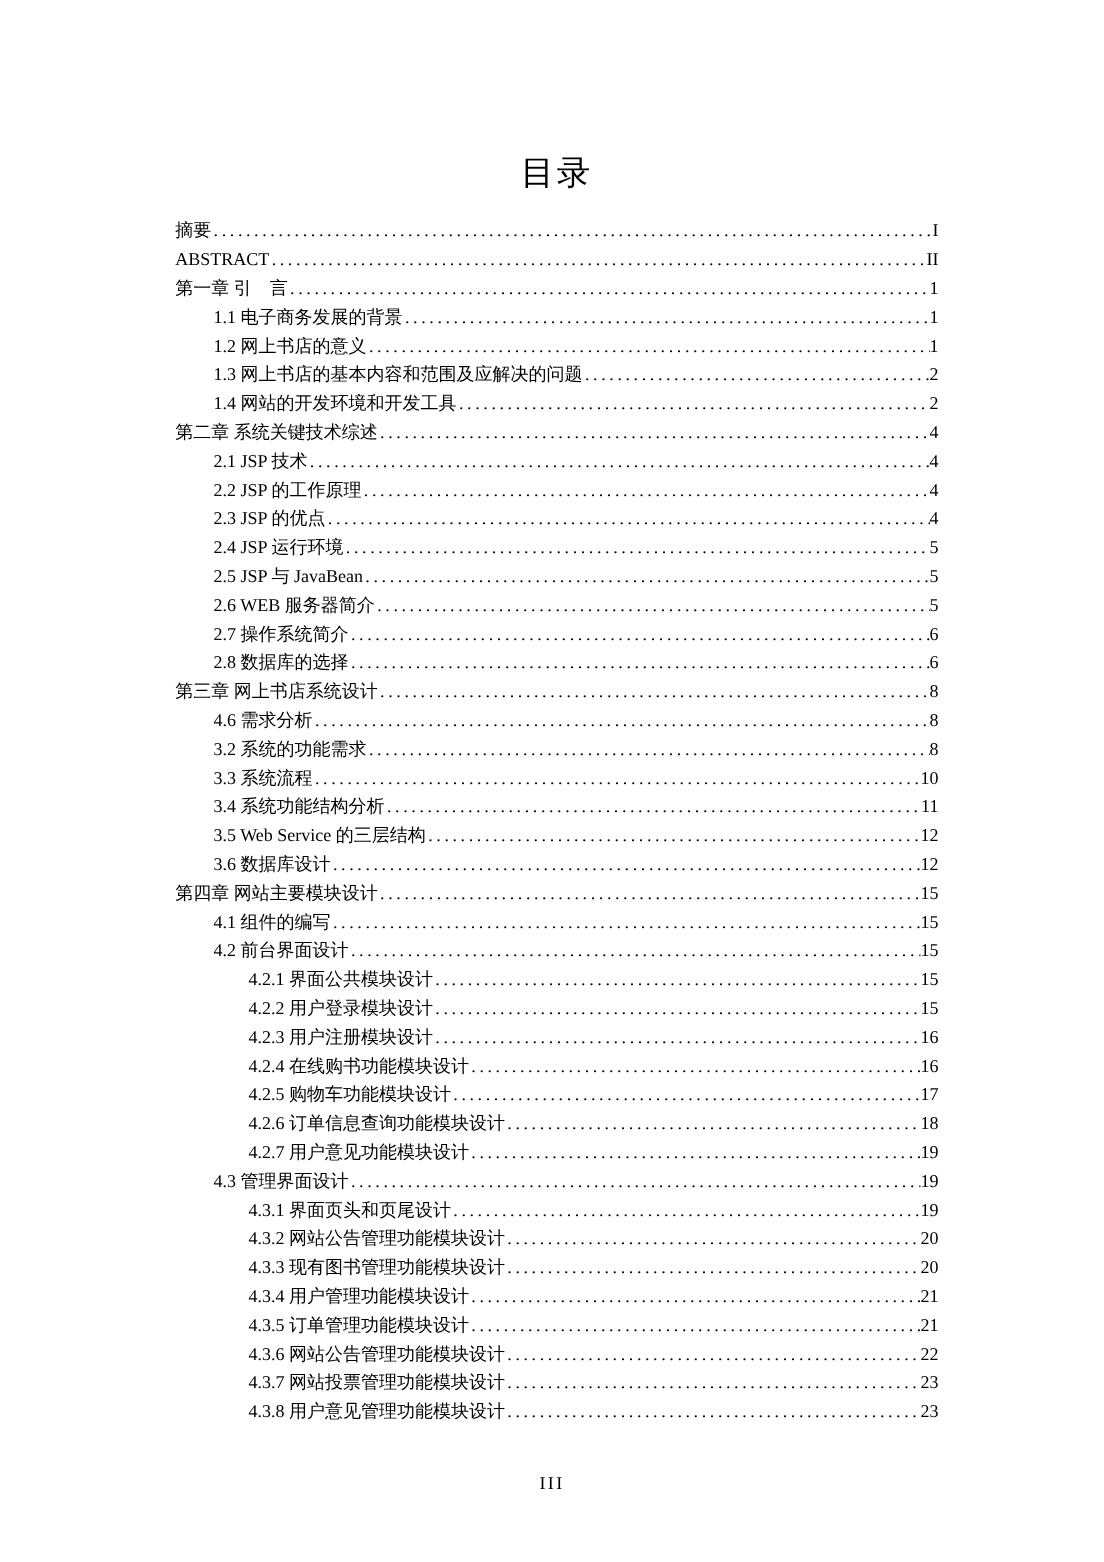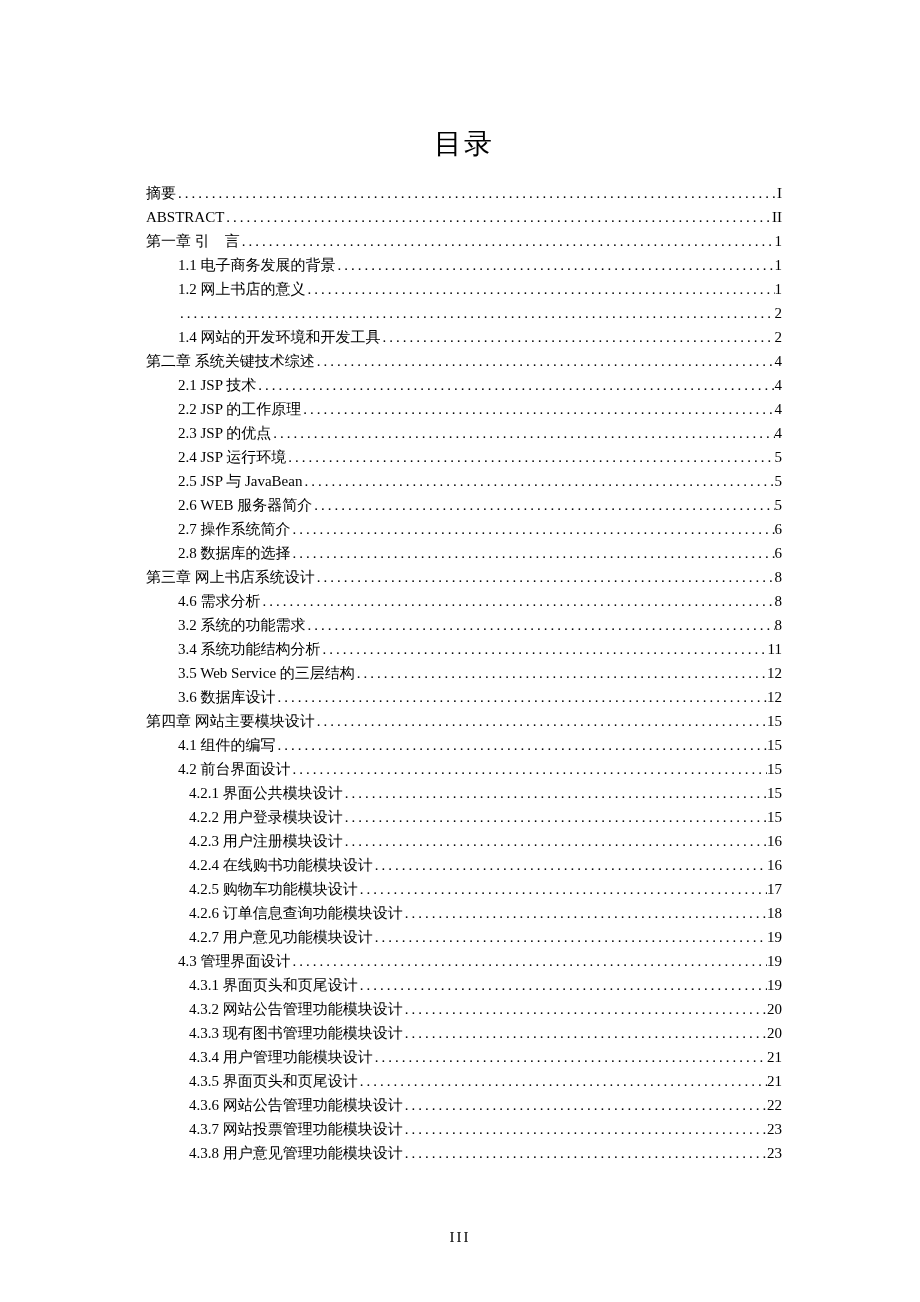"1.3 网上书店的基本内容和范围及应解决的问题" span.toc-label { html: none -> <span>1.3 网上书店的基本内容和范围及应解决的问题</span> }
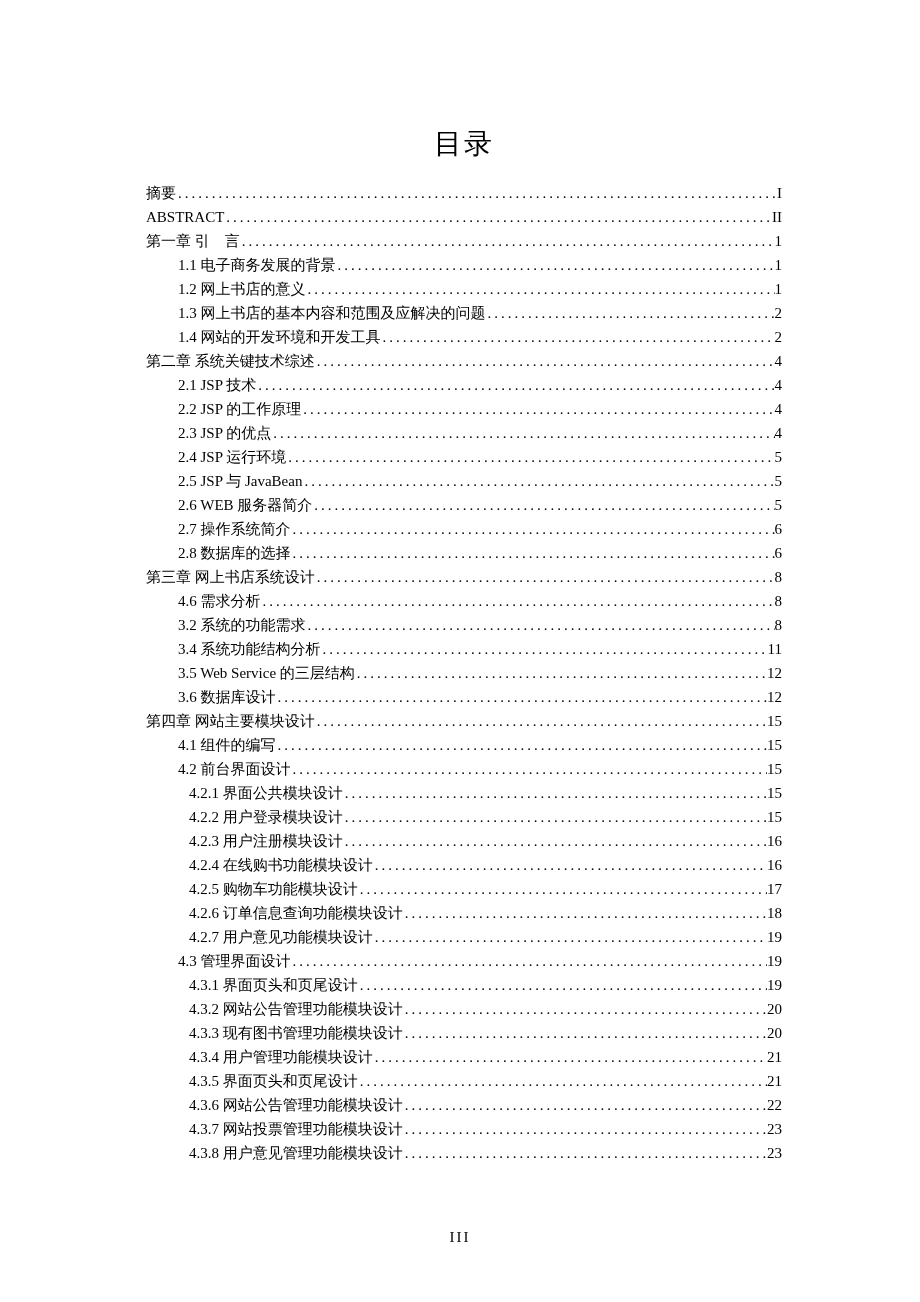"3.3 系统流程" div.toc-entry { html: none -> <div> <span>3.3 系统流程</span> <span></span> <span>10</span> </div> }
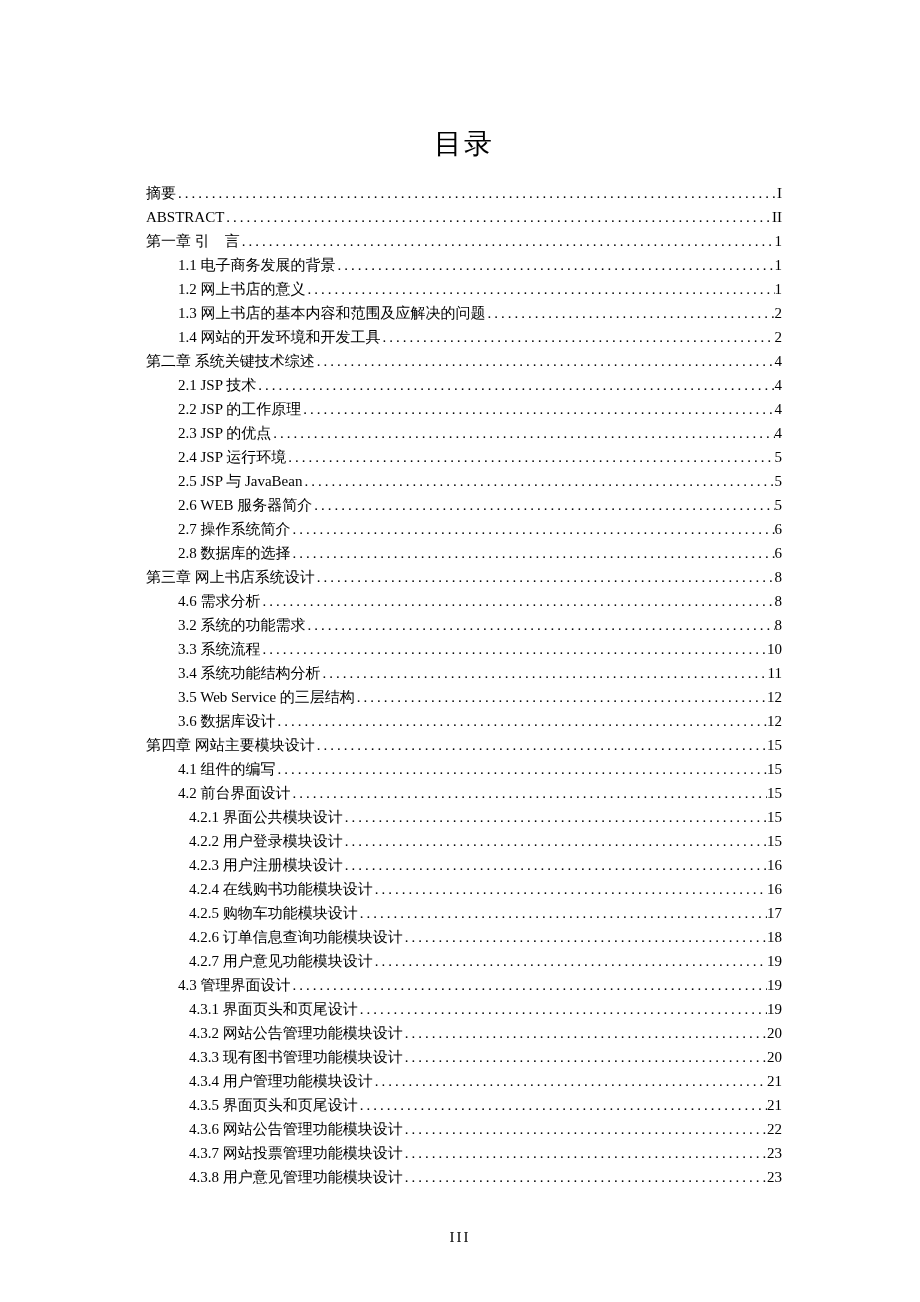"4.2.1 界面公共模块设计" .toc-entry.level-2 { margin-left: 43px -> 61px }
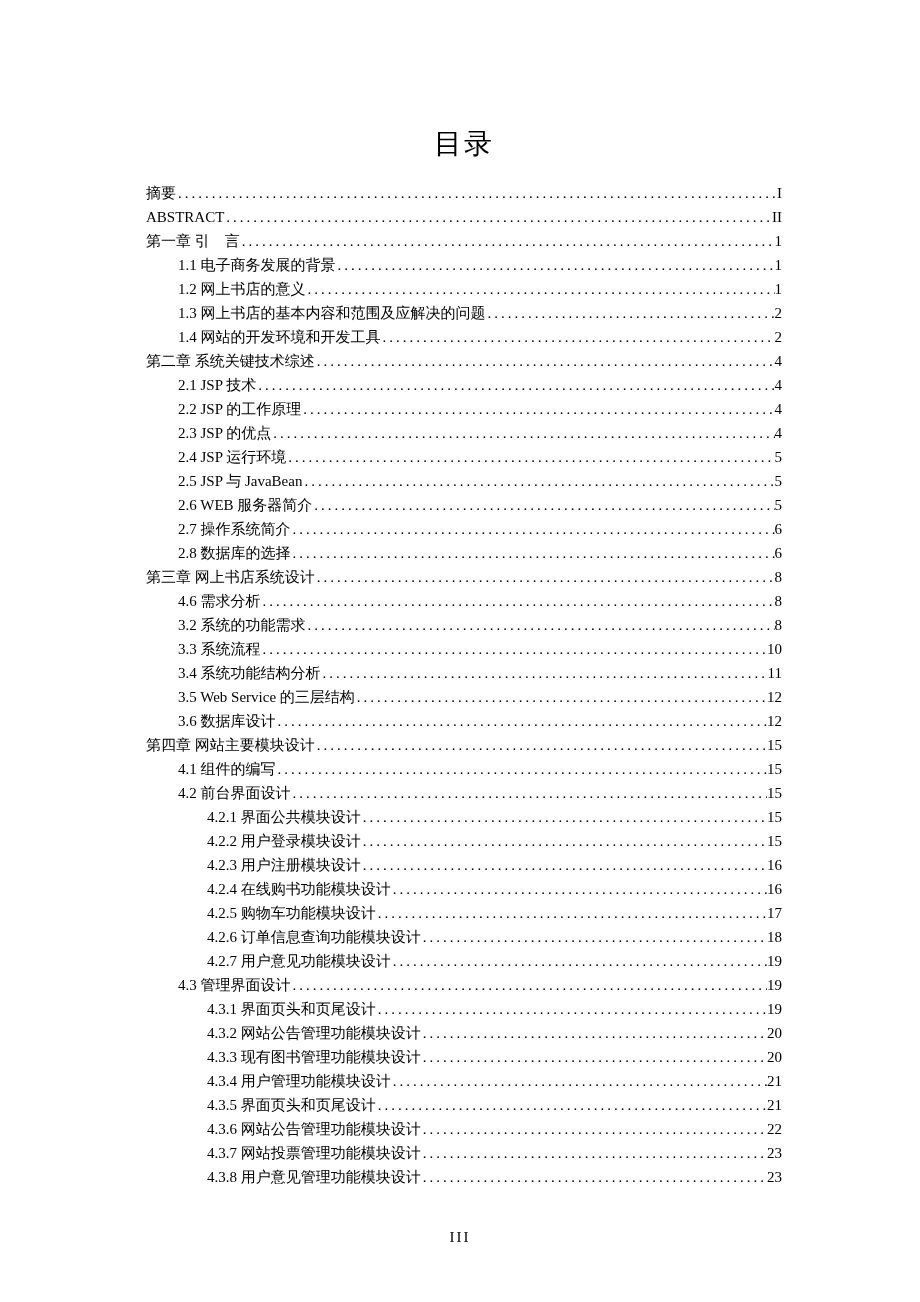"4.3.5 界面页头和页尾设计" span.toc-label { text: 界面页头和页尾 -> 订单管理功能模块 }
